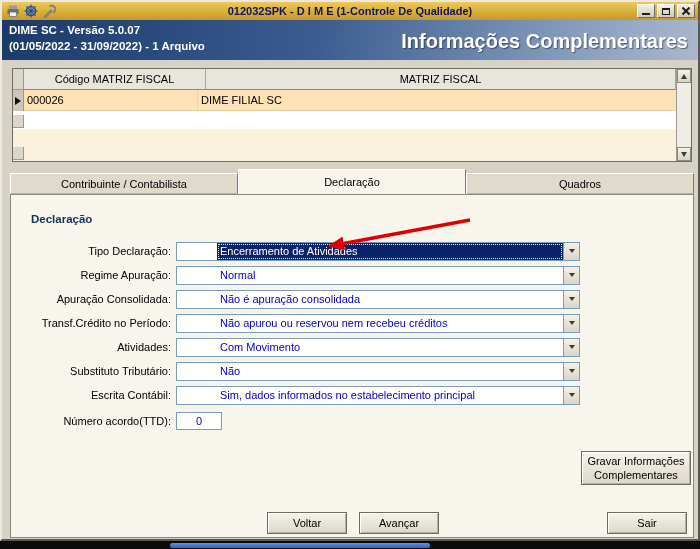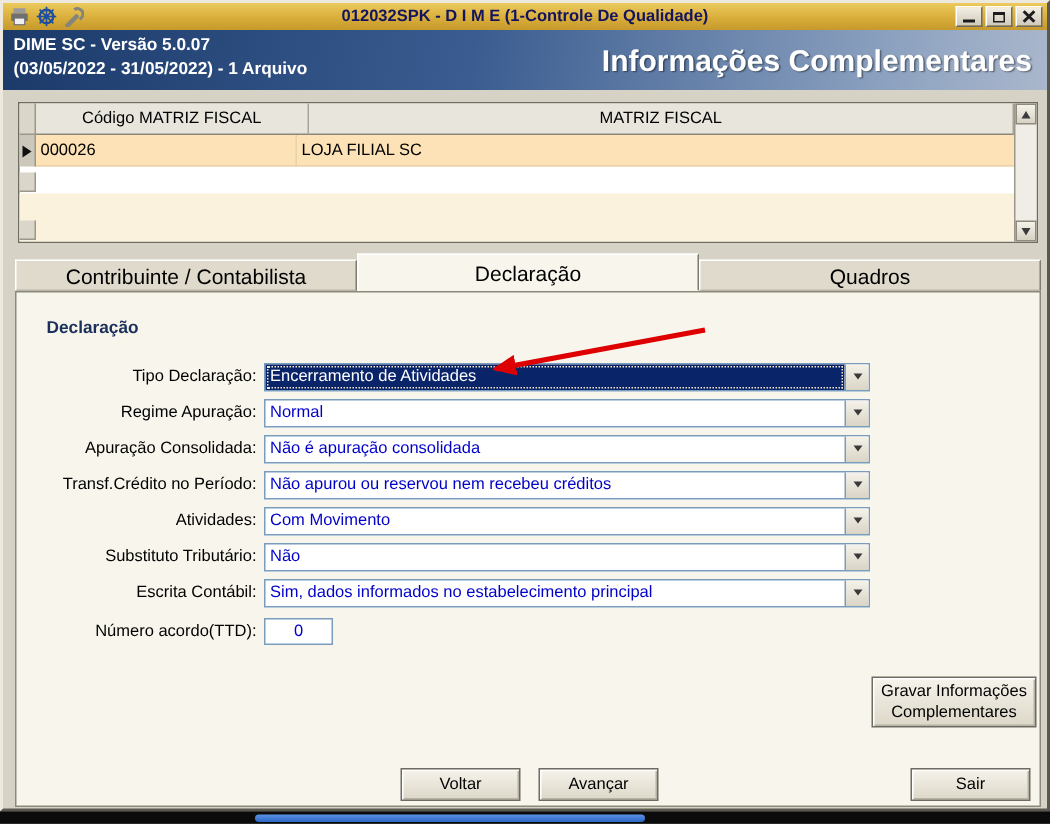"(03/05/2022 - 31/05/2022) - 1" div.hdr-line2 { text: 03/05/2022 - 31/05/2022 -> 01/05/2022 - 31/09/2022 }
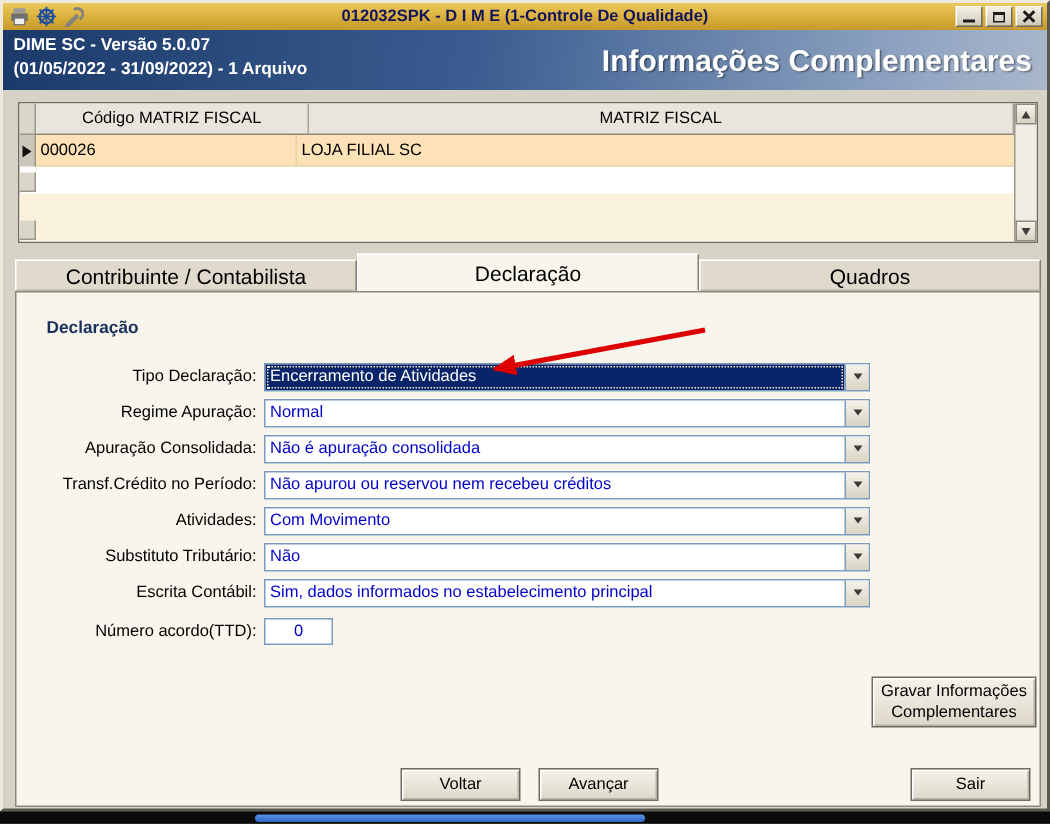"LOJA FILIAL SC" div.dcell { text: LOJA -> DIME }
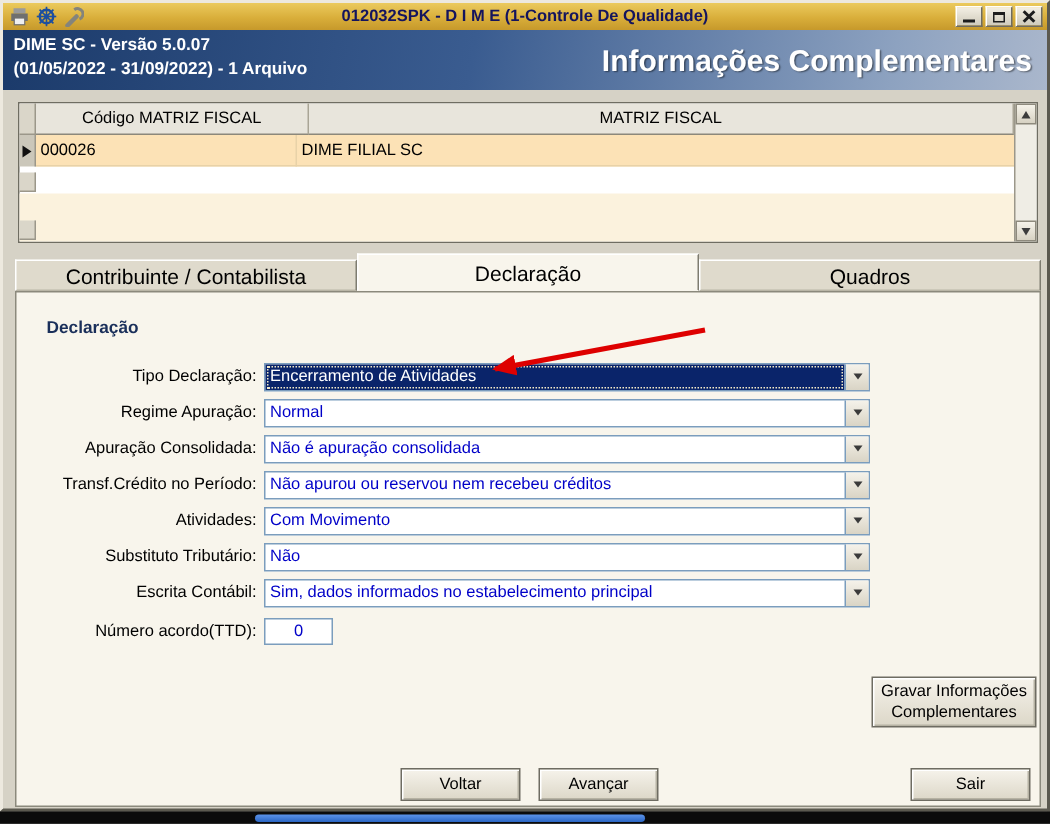"Contribuinte / Contabilista" .tab { font-size: 14px -> 11px }
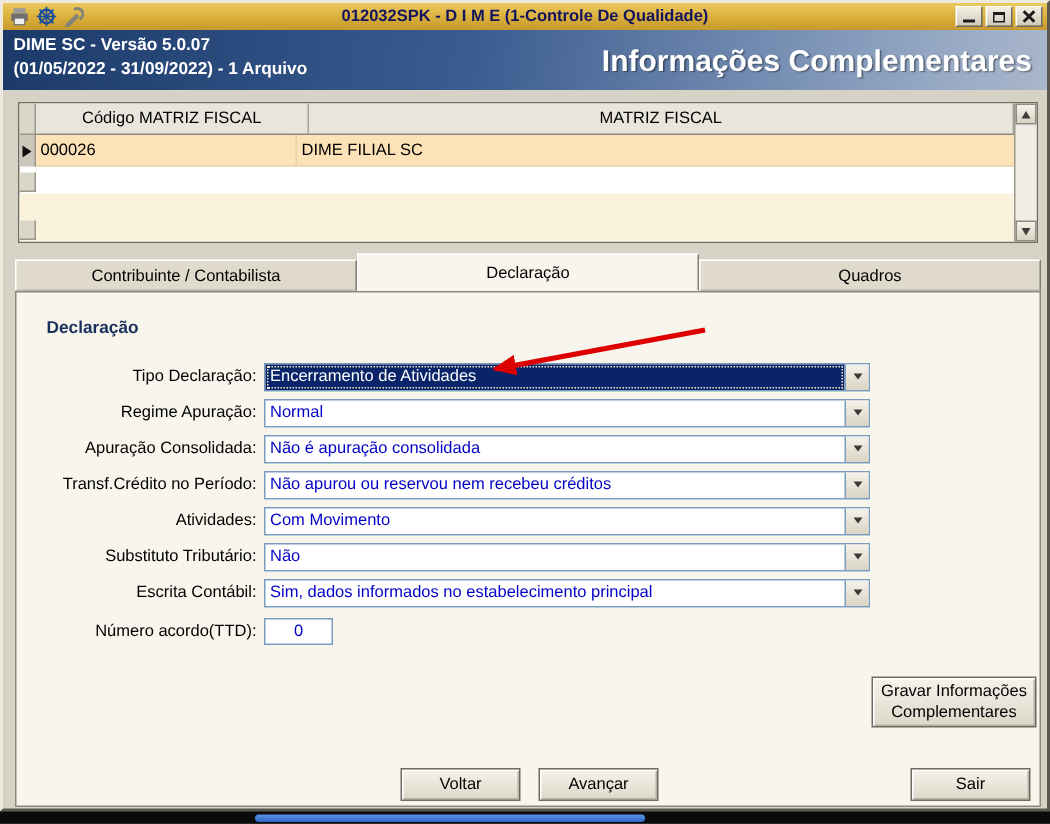"Encerramento de Atividades" .combo-value { margin-left: none -> 40px }
